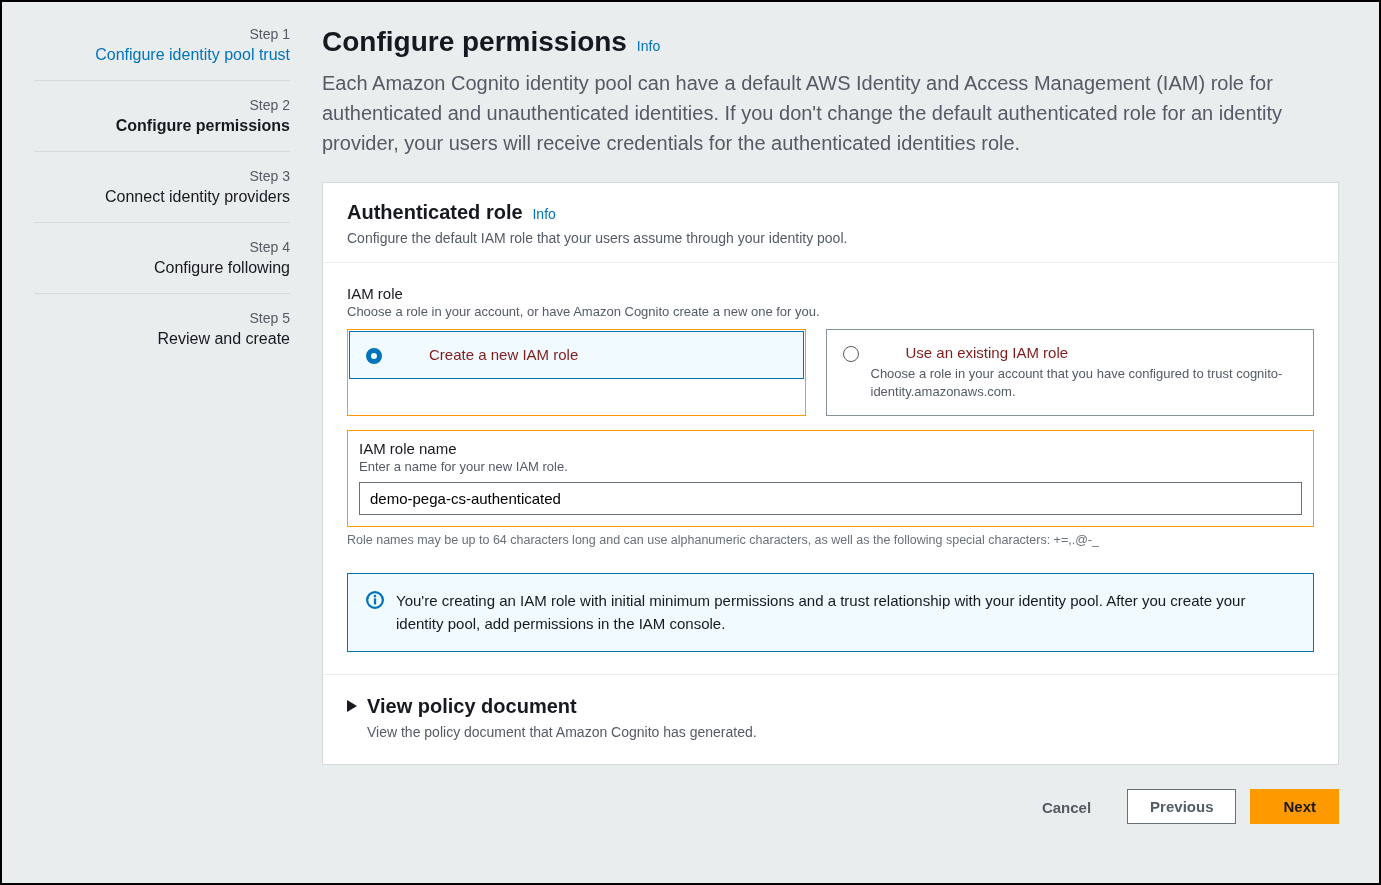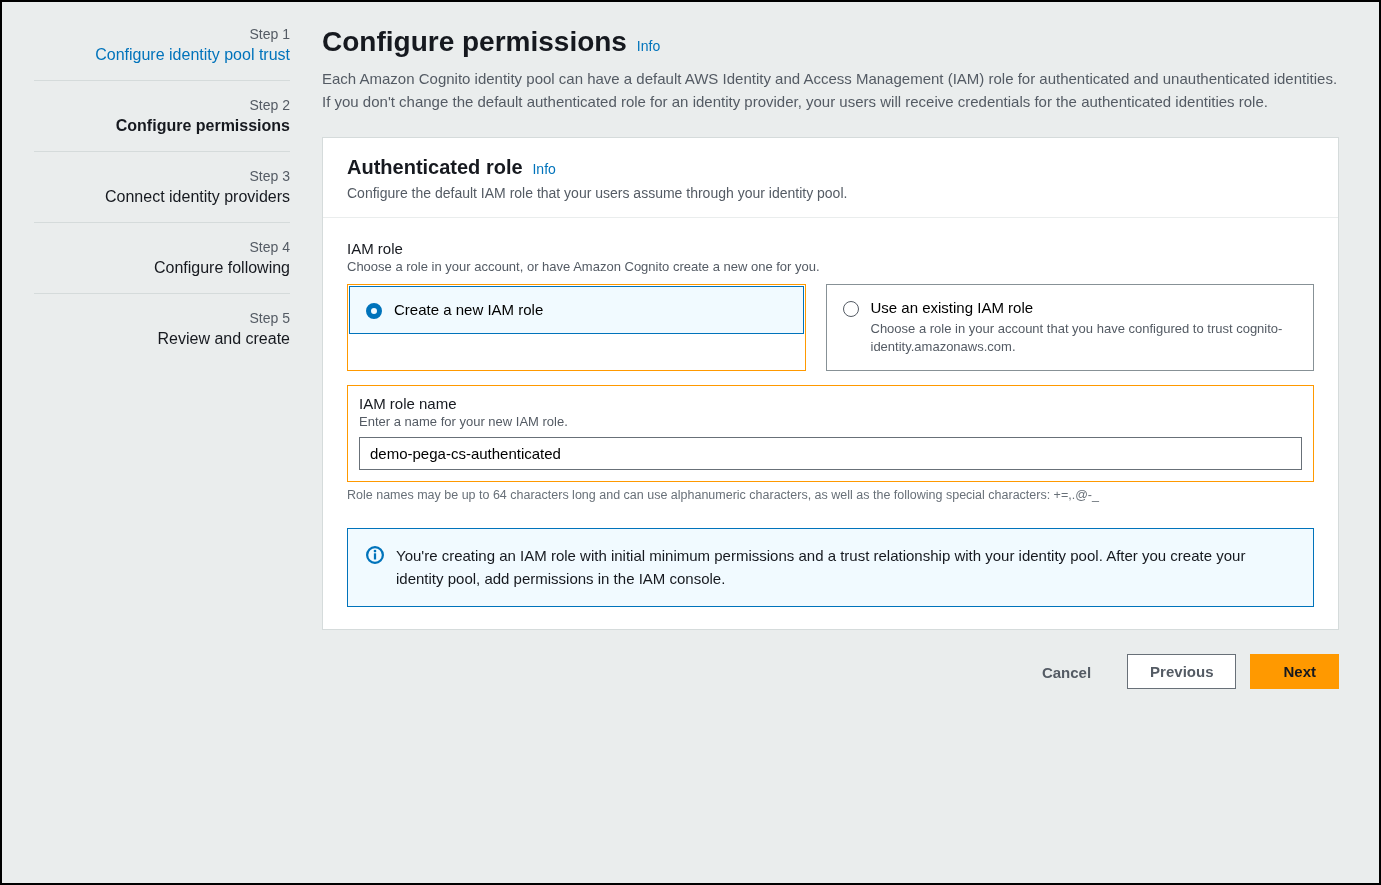"Each Amazon Cognito identity pool" .page-desc { font-size: 15px -> 20px }
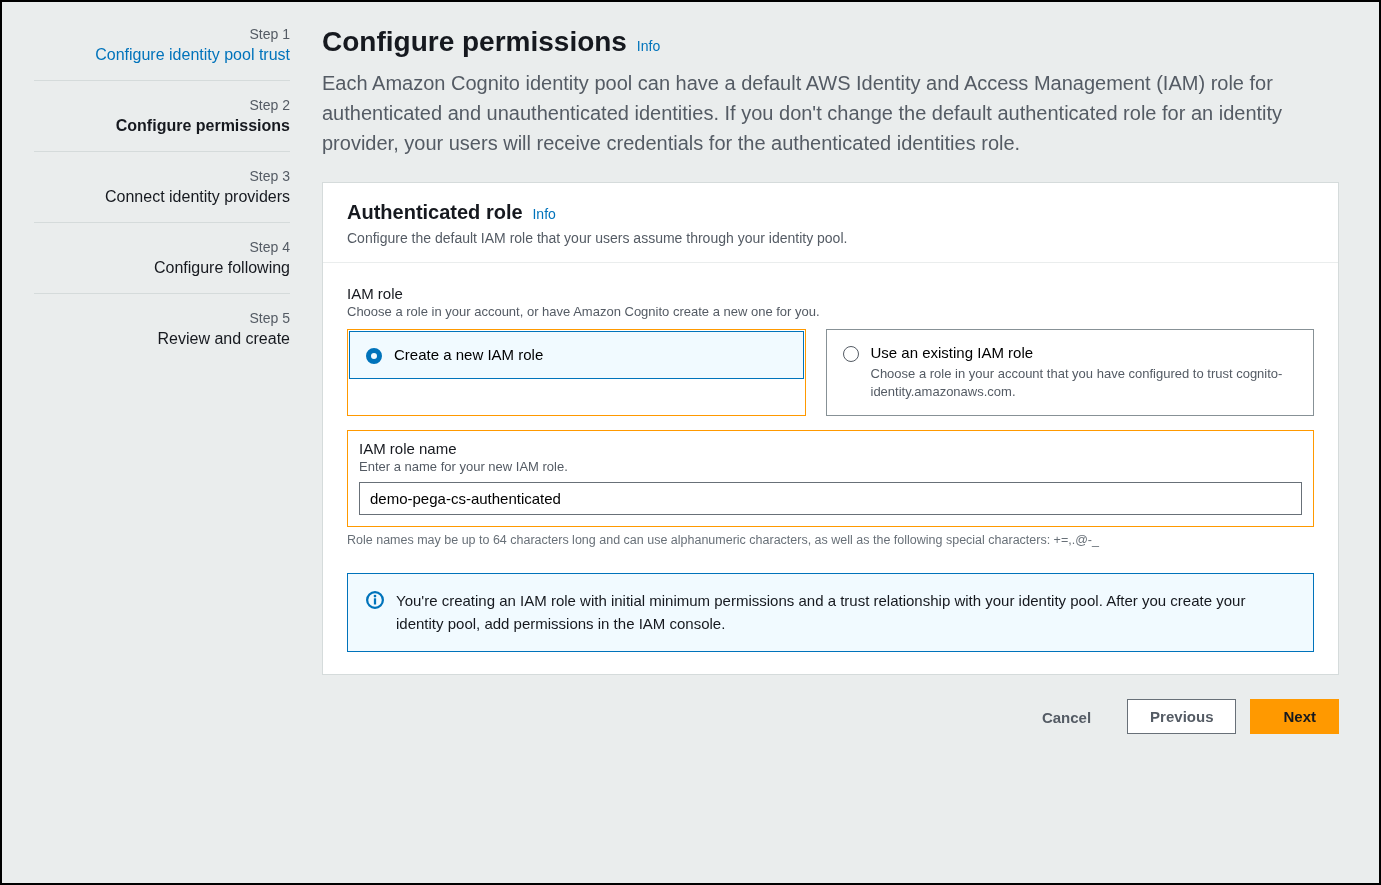"Create a new IAM role" .radio-title { color: #000000 -> #7f1d1d; margin-left: none -> 35px }
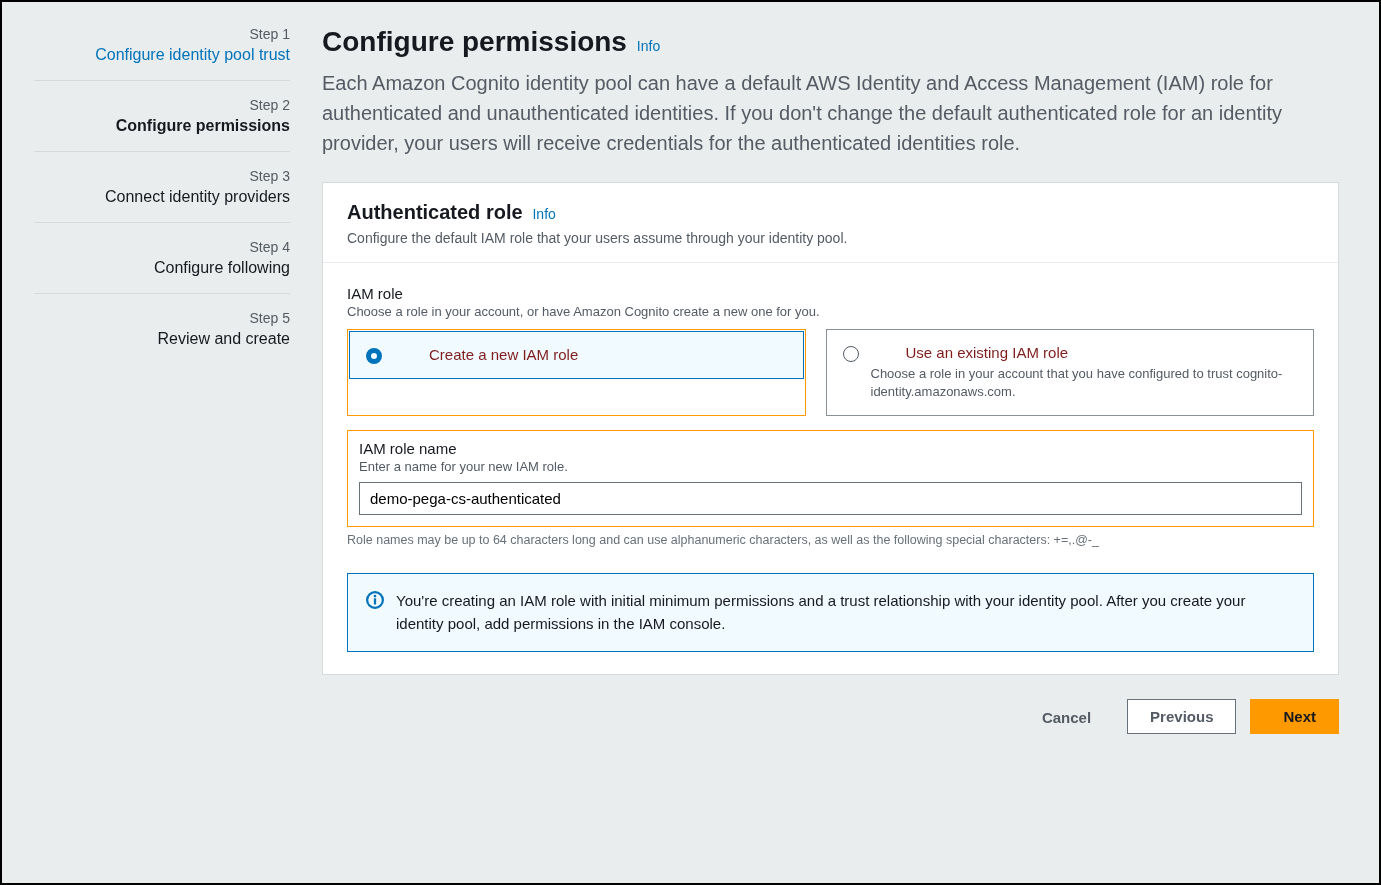"View policy document" div.expand-section { html: none -> <div> <div> <span> <svg> <polygon></polygon> </svg> </span> <h3>View policy document</h3> </div> <div>View the policy document that Amazon Cognito has generated.</div> </div> }
